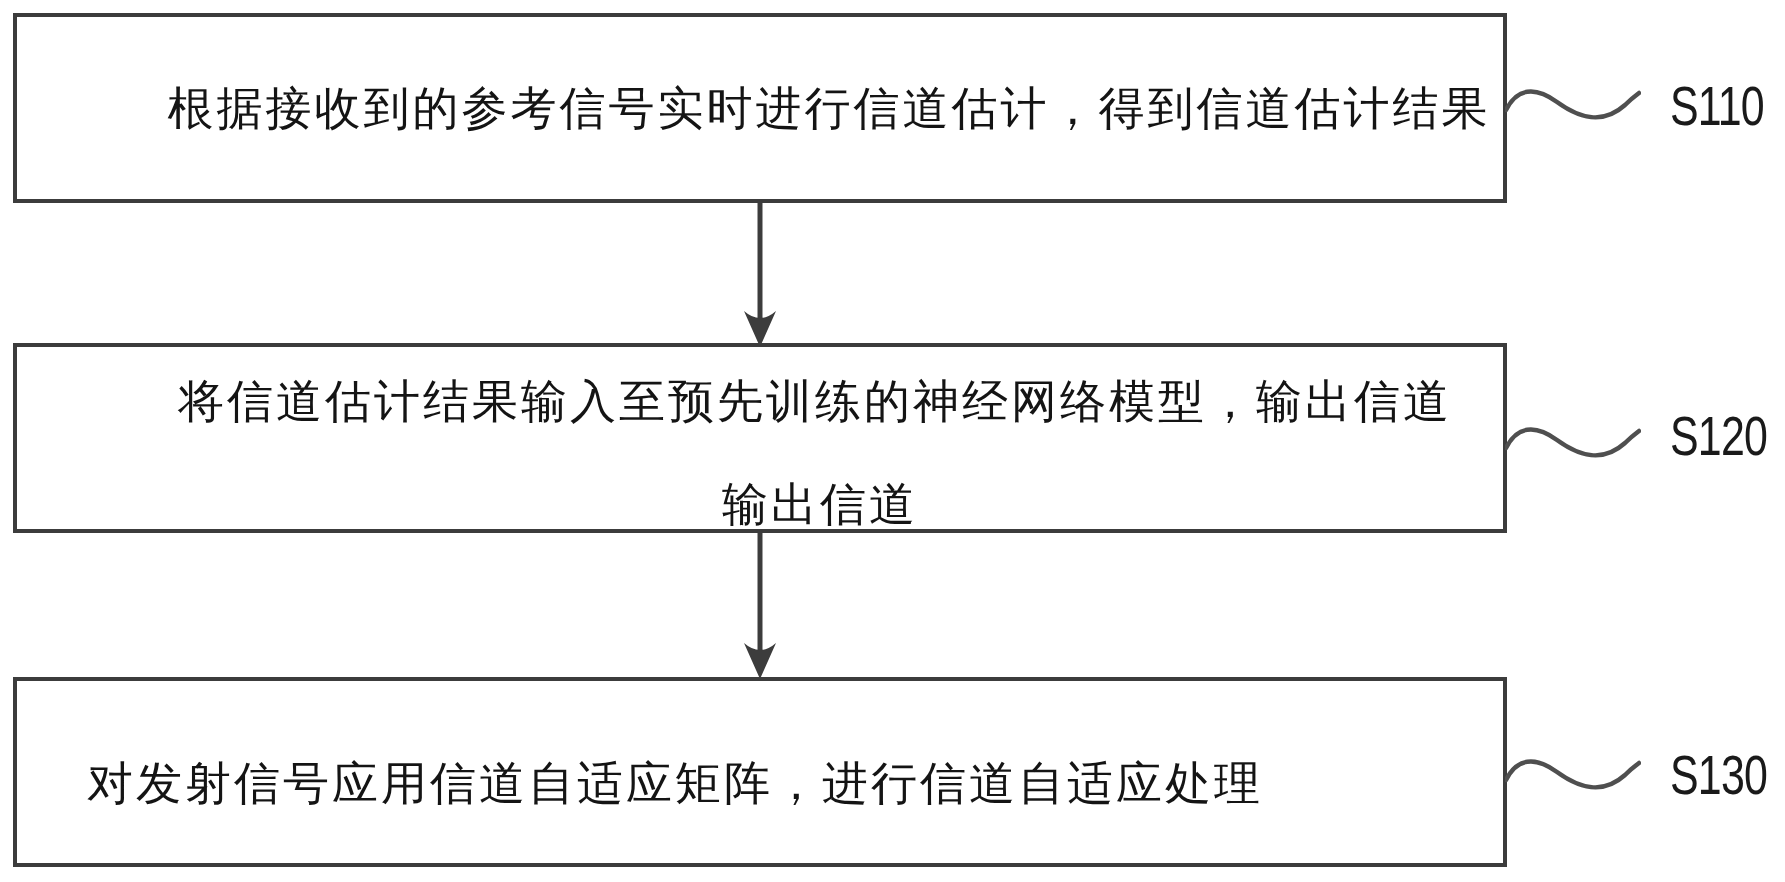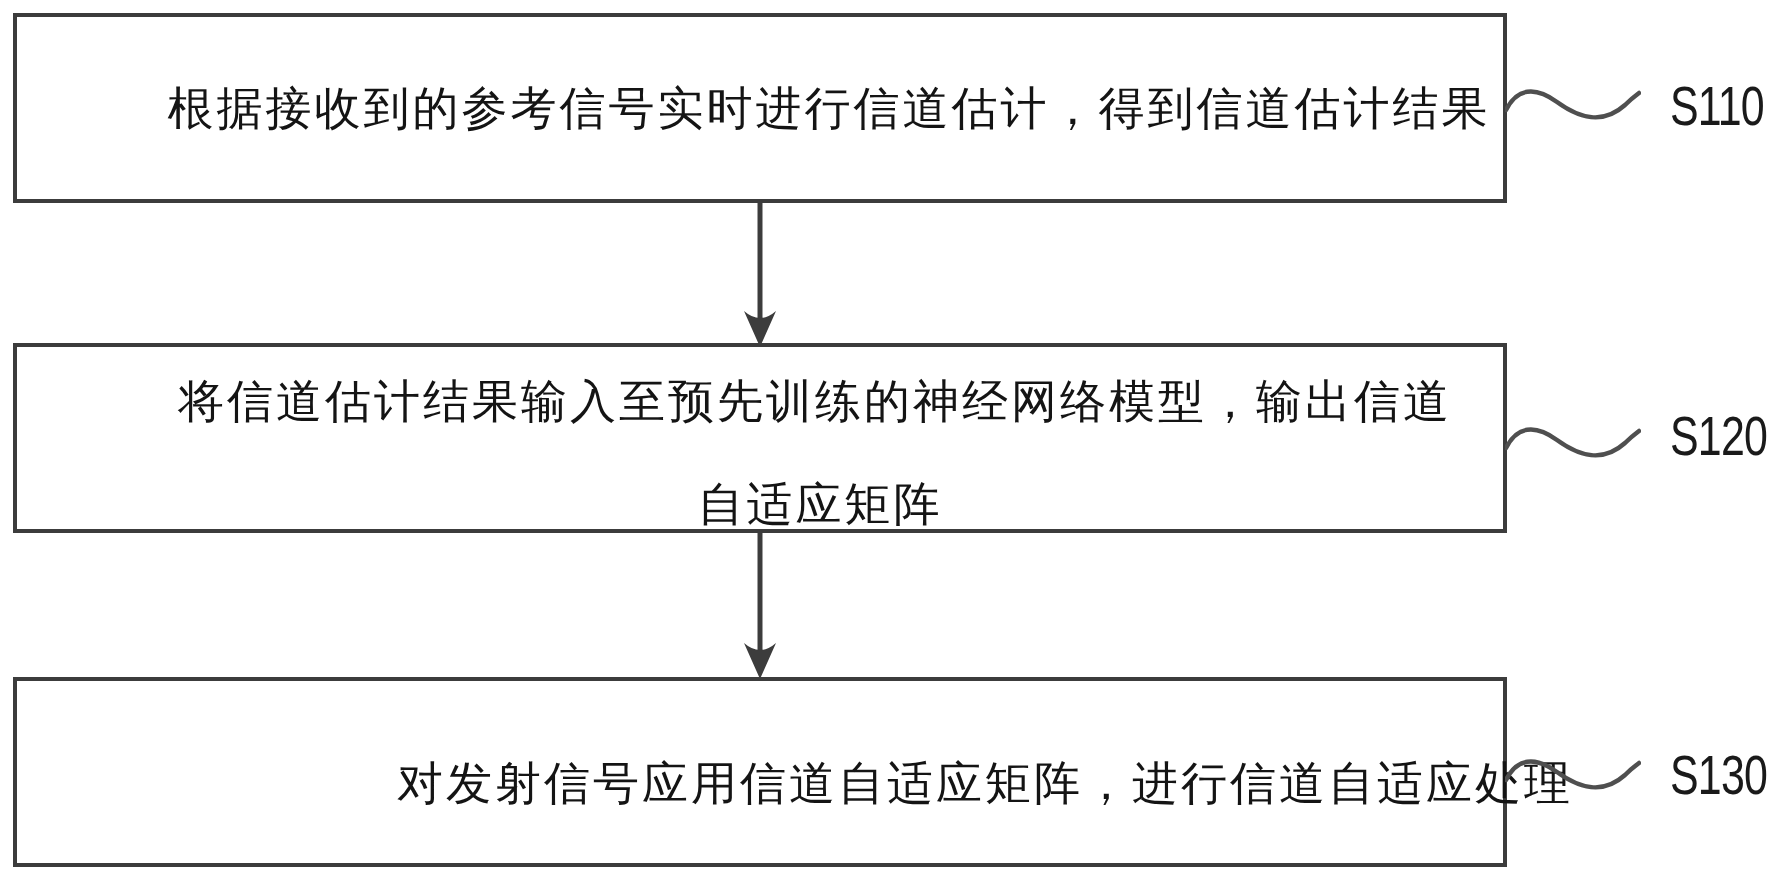"自适应矩阵" div.line { text: 自适应矩阵 -> 输出信道 }
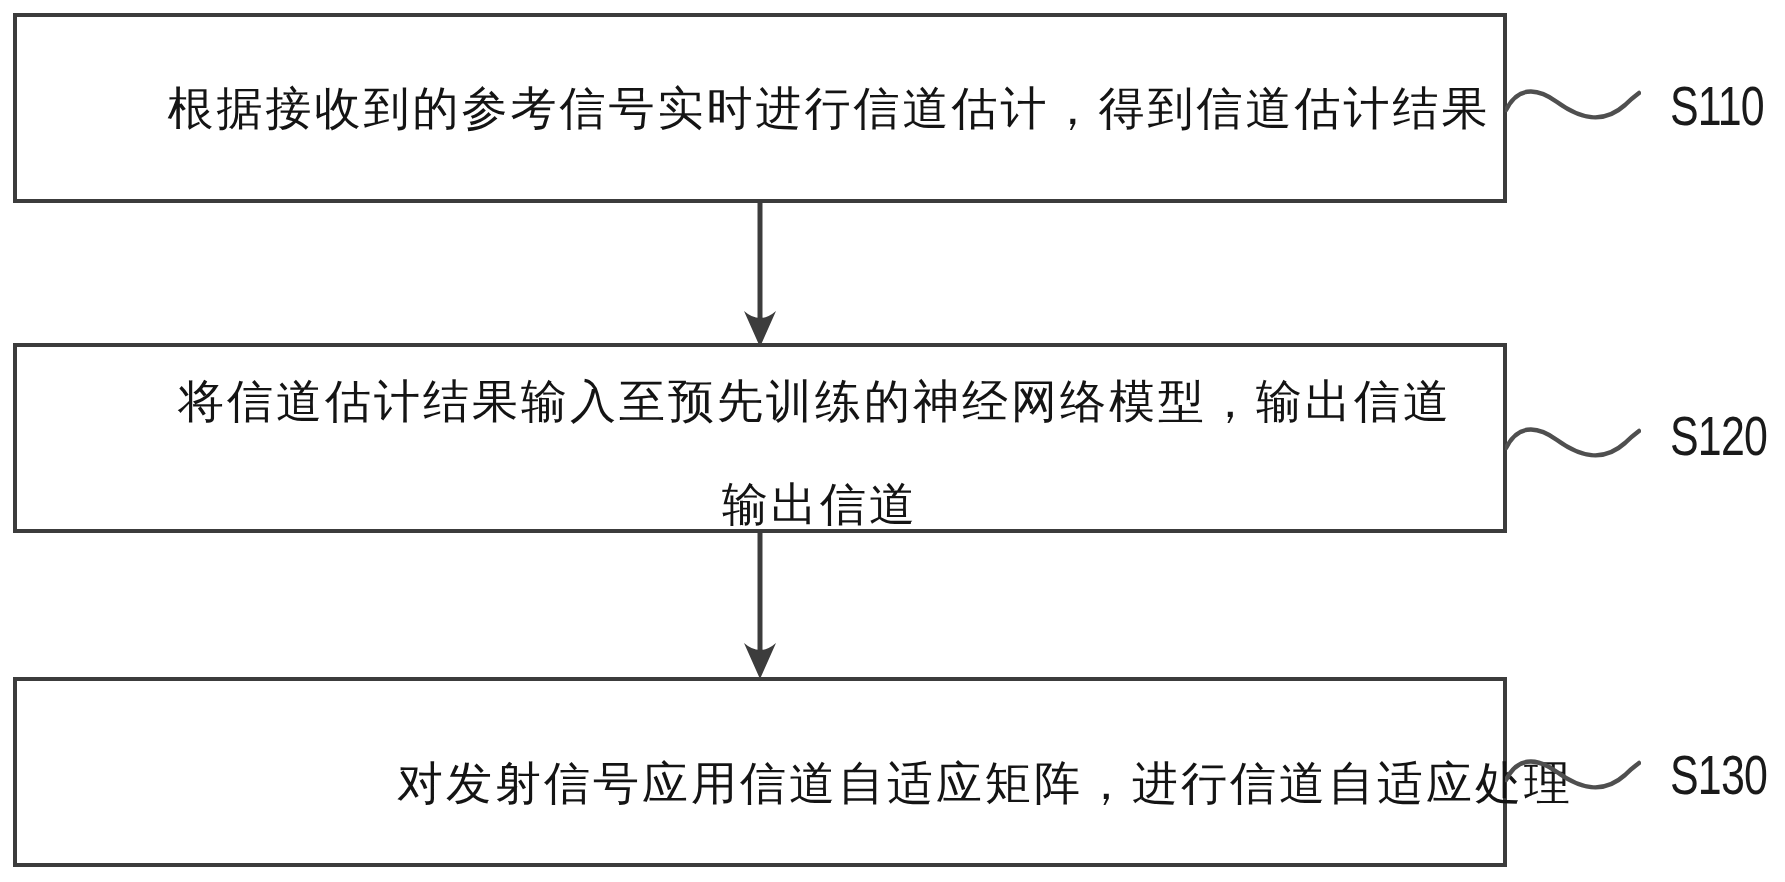"对发射信号应用信道自适应矩阵，进行信道自适应处理" .b3 { justify-content: flex-end -> flex-start }
